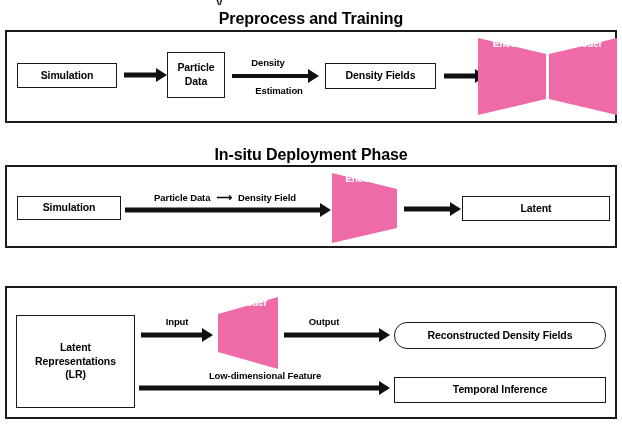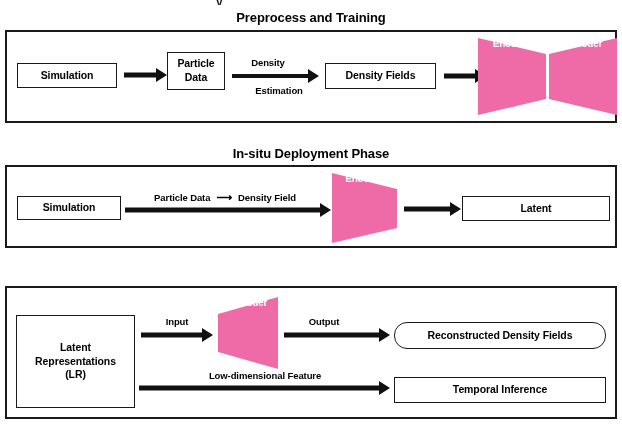"Preprocess and Training" .section-title { font-size: 13px -> 16px }
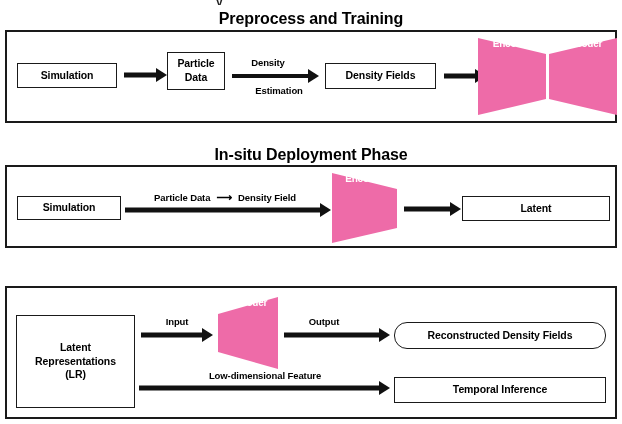"Particle" div.node-box { height: 38px -> 46px }
